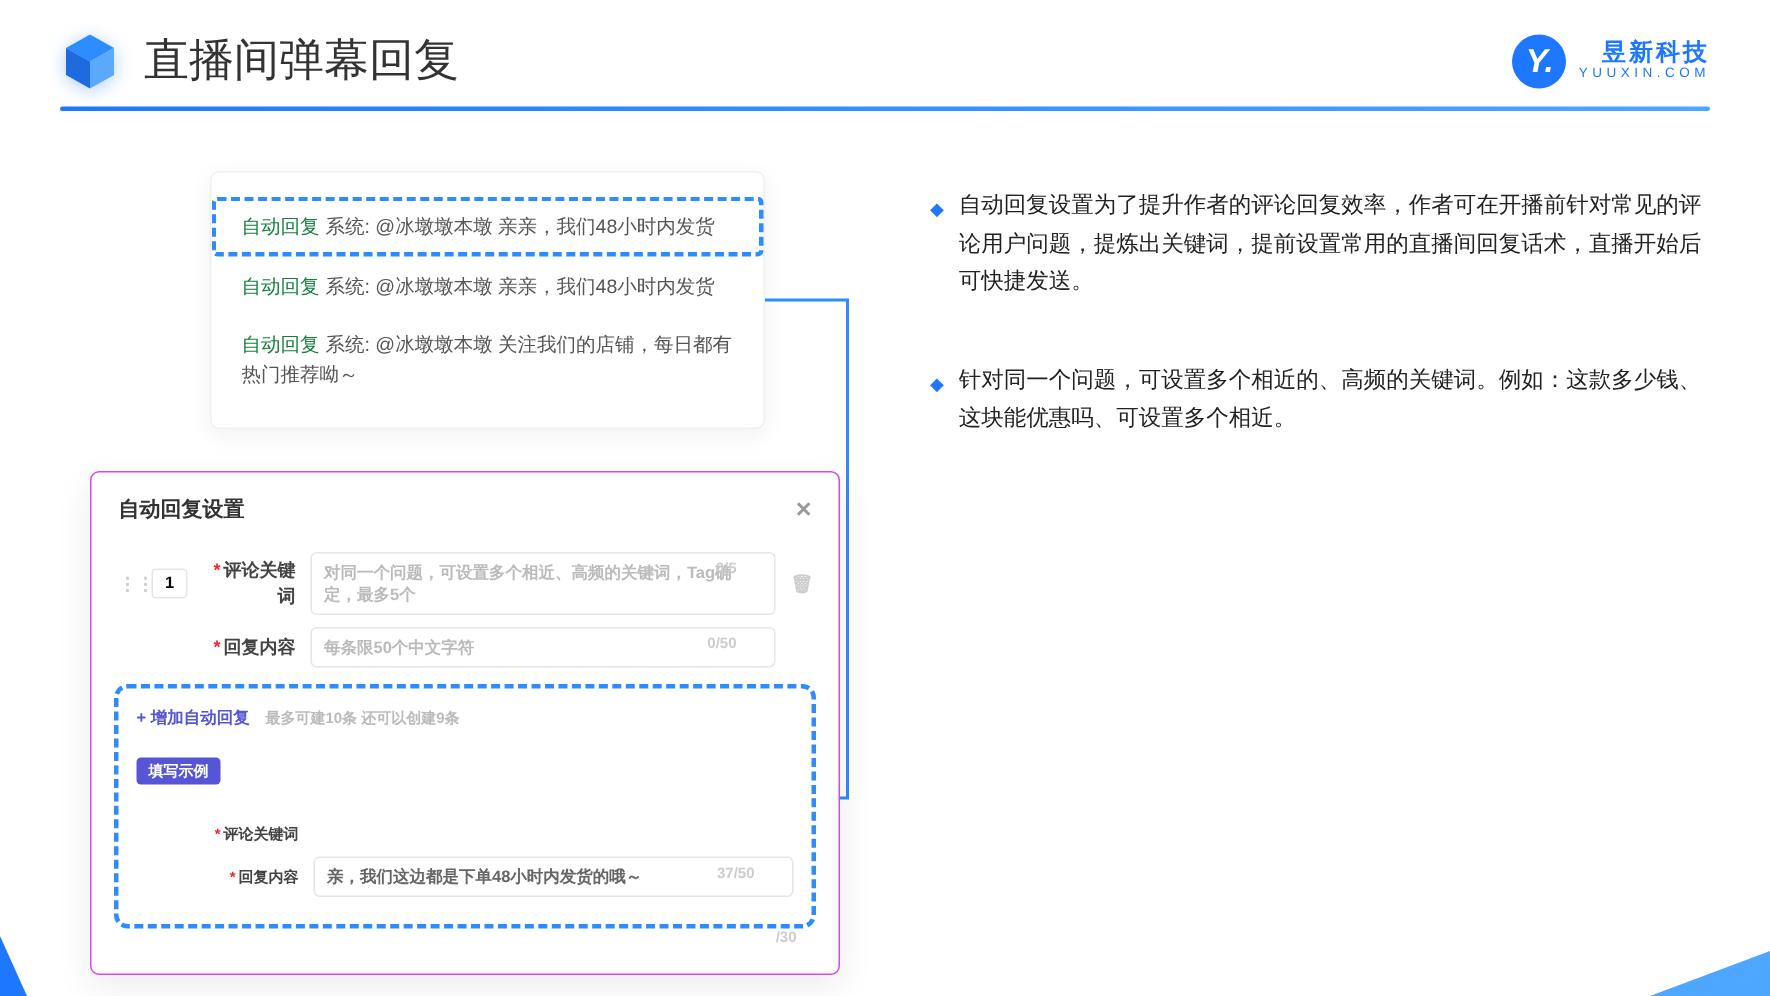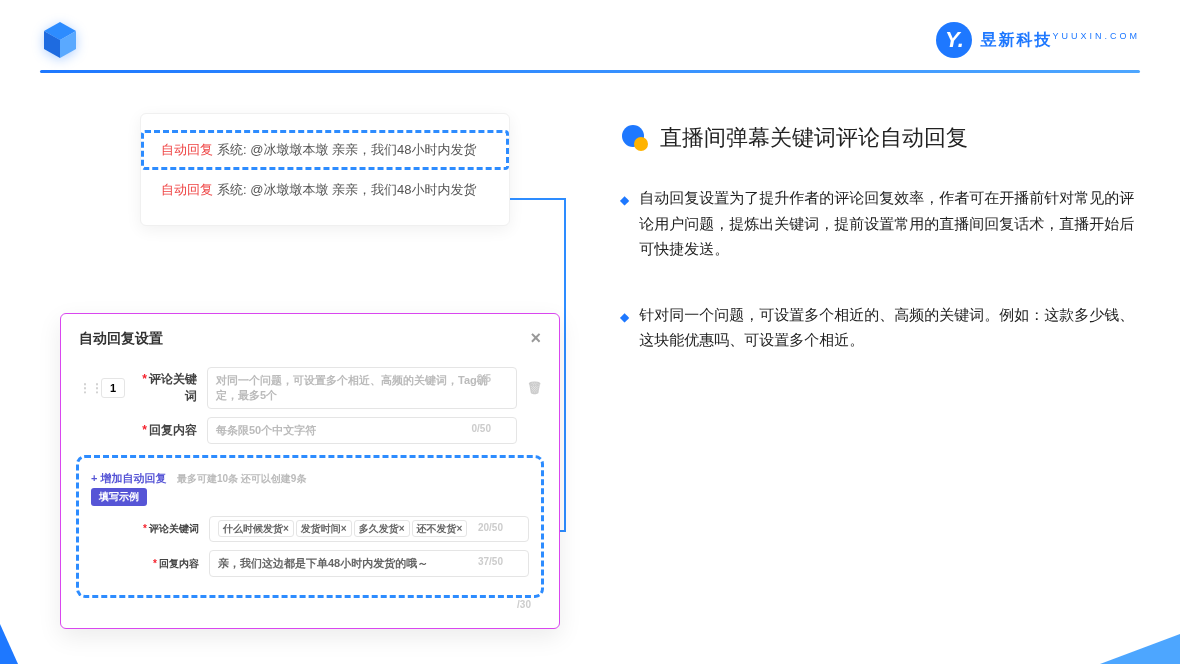"直播间弹幕回复" h1.page-title { html: none -> <h1>直播间弹幕回复</h1> }
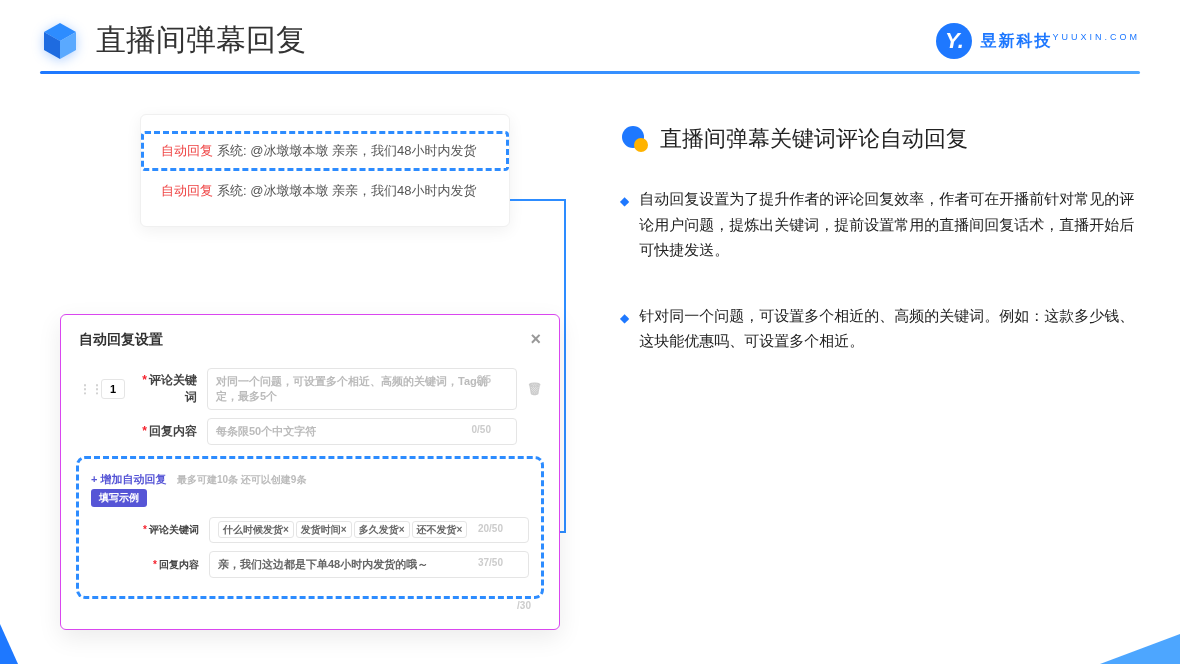"昱新科技" .brand-txt { align-items: none -> flex-end; flex-direction: row -> column }
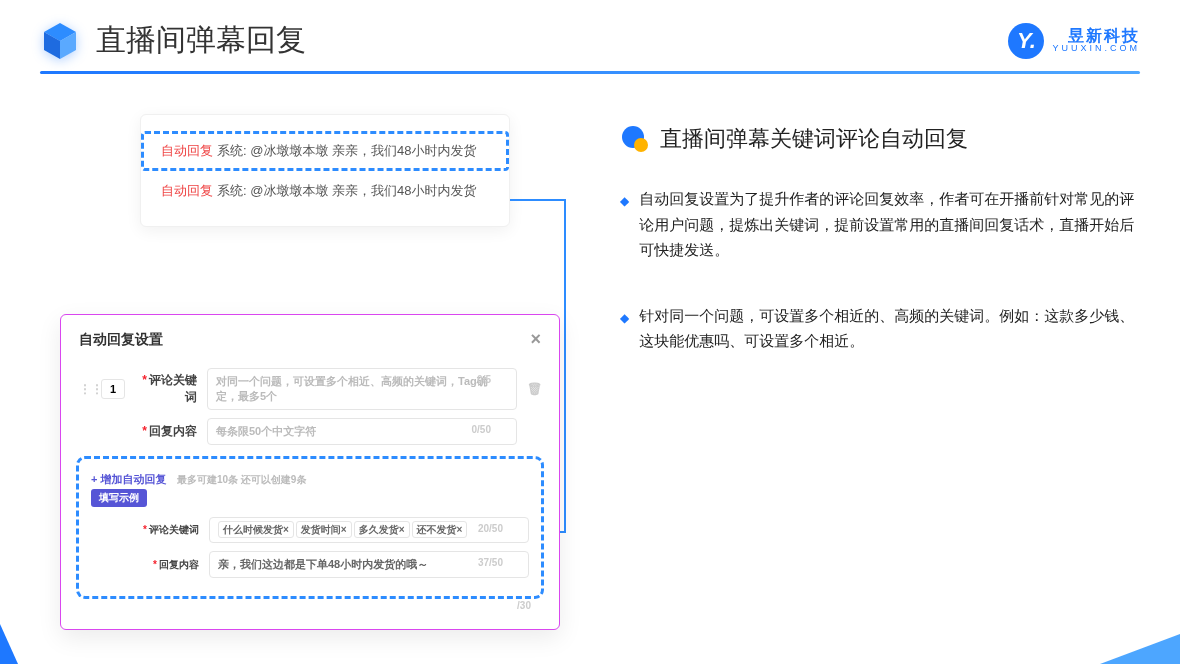"自动回复" .auto-tag { color: #ef4444 -> #15803d }
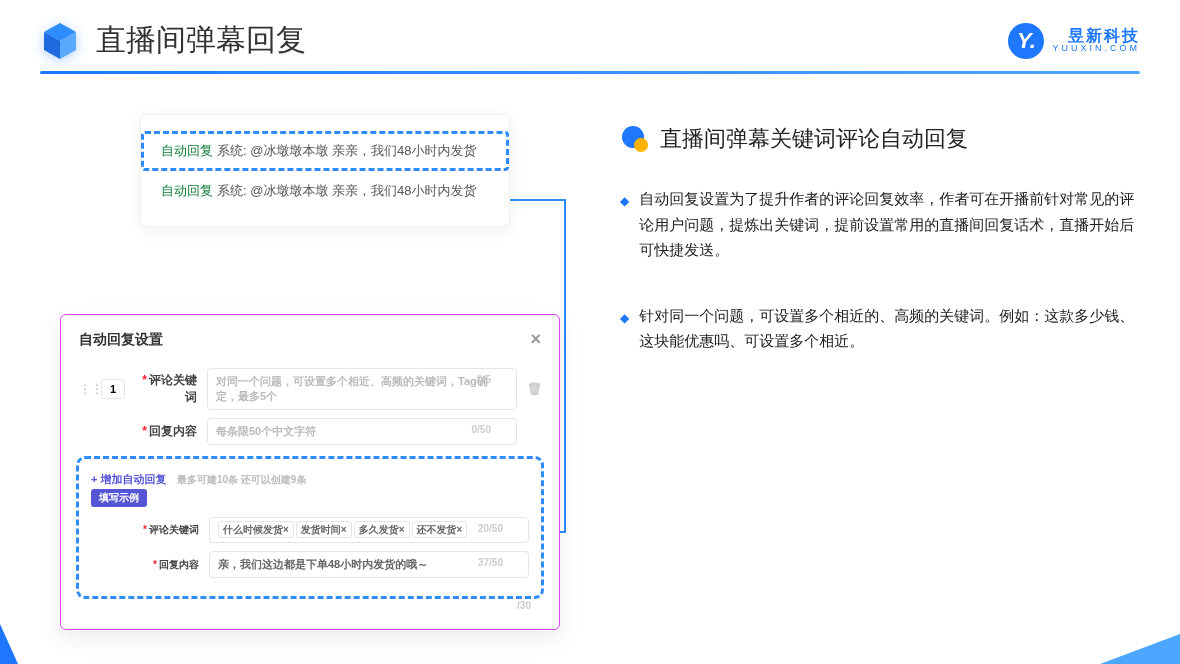"直播间弹幕关键词评论自动回复" div.feature-head { html: <div> <svg> <circle></circle> <circle></circle> </svg> <h2>直播间弹幕关键词评论自动回复</h2> </div> -> none }
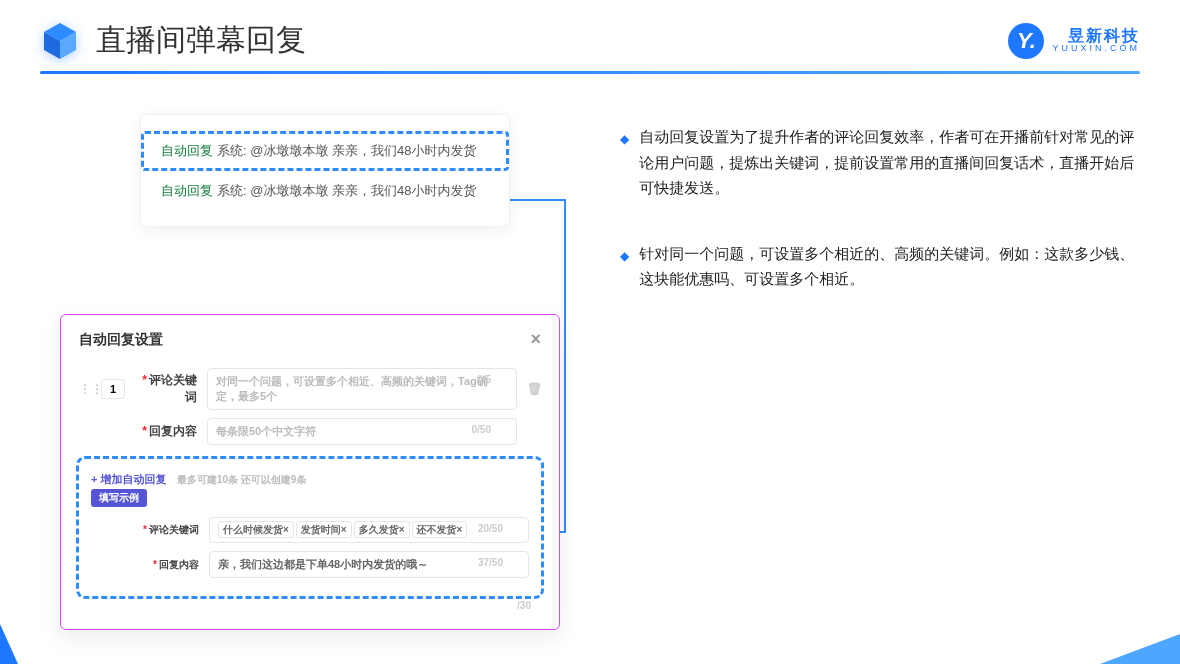"自动回复 系统: @冰墩墩本墩 关注我们的店铺，每日都有热门推荐呦～" div.reply-row { html: none -> <div> <span>自动回复</span><span>系统: @冰墩墩本墩 关注我们的店铺，每日都有热门推荐呦～</span> </div> }
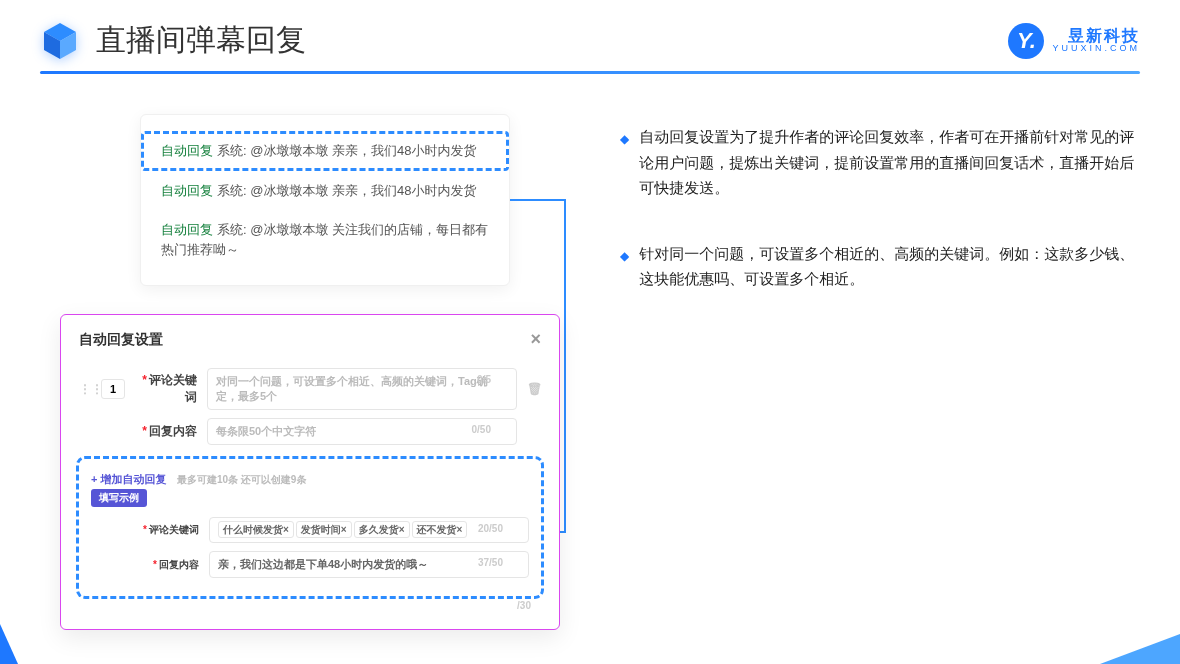"填写示例" .example-badge { margin: 2px 0 -> 18px 0 }
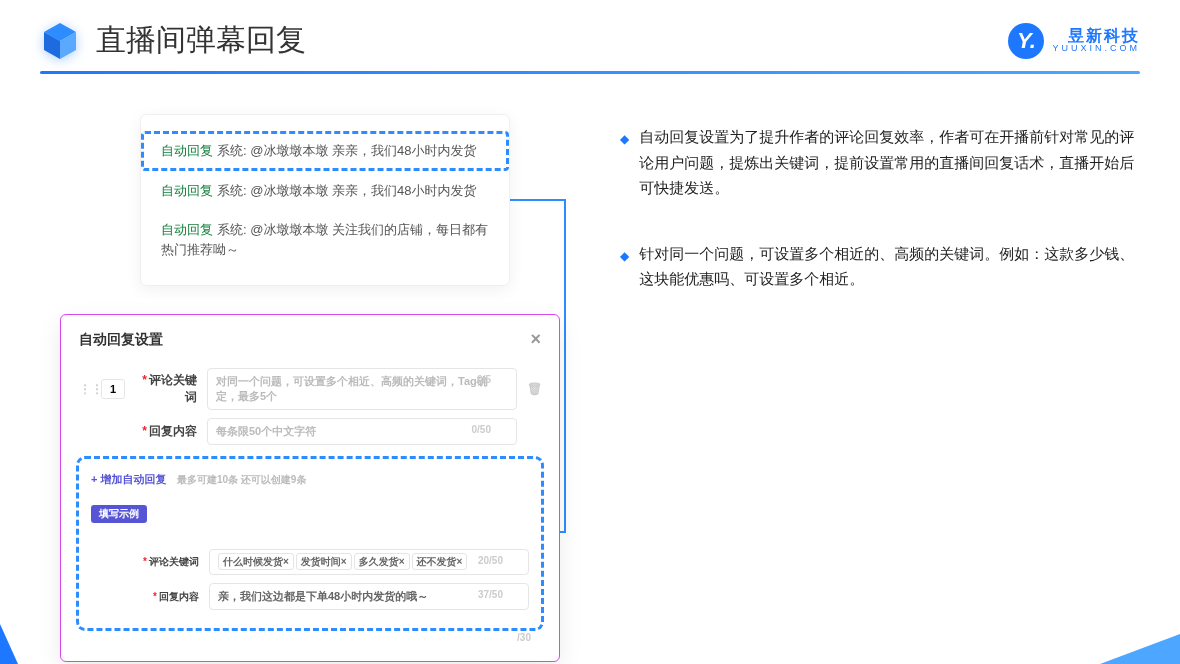"什么时候发货× 发货时间× 多久发货× 还不发货×" div.input { html: <div> <span>什么时候发货×</span><span>发货时间×</span><span>多久发货×</span><span>还不发货×</span> <span>20/50</span> </div> -> none }
